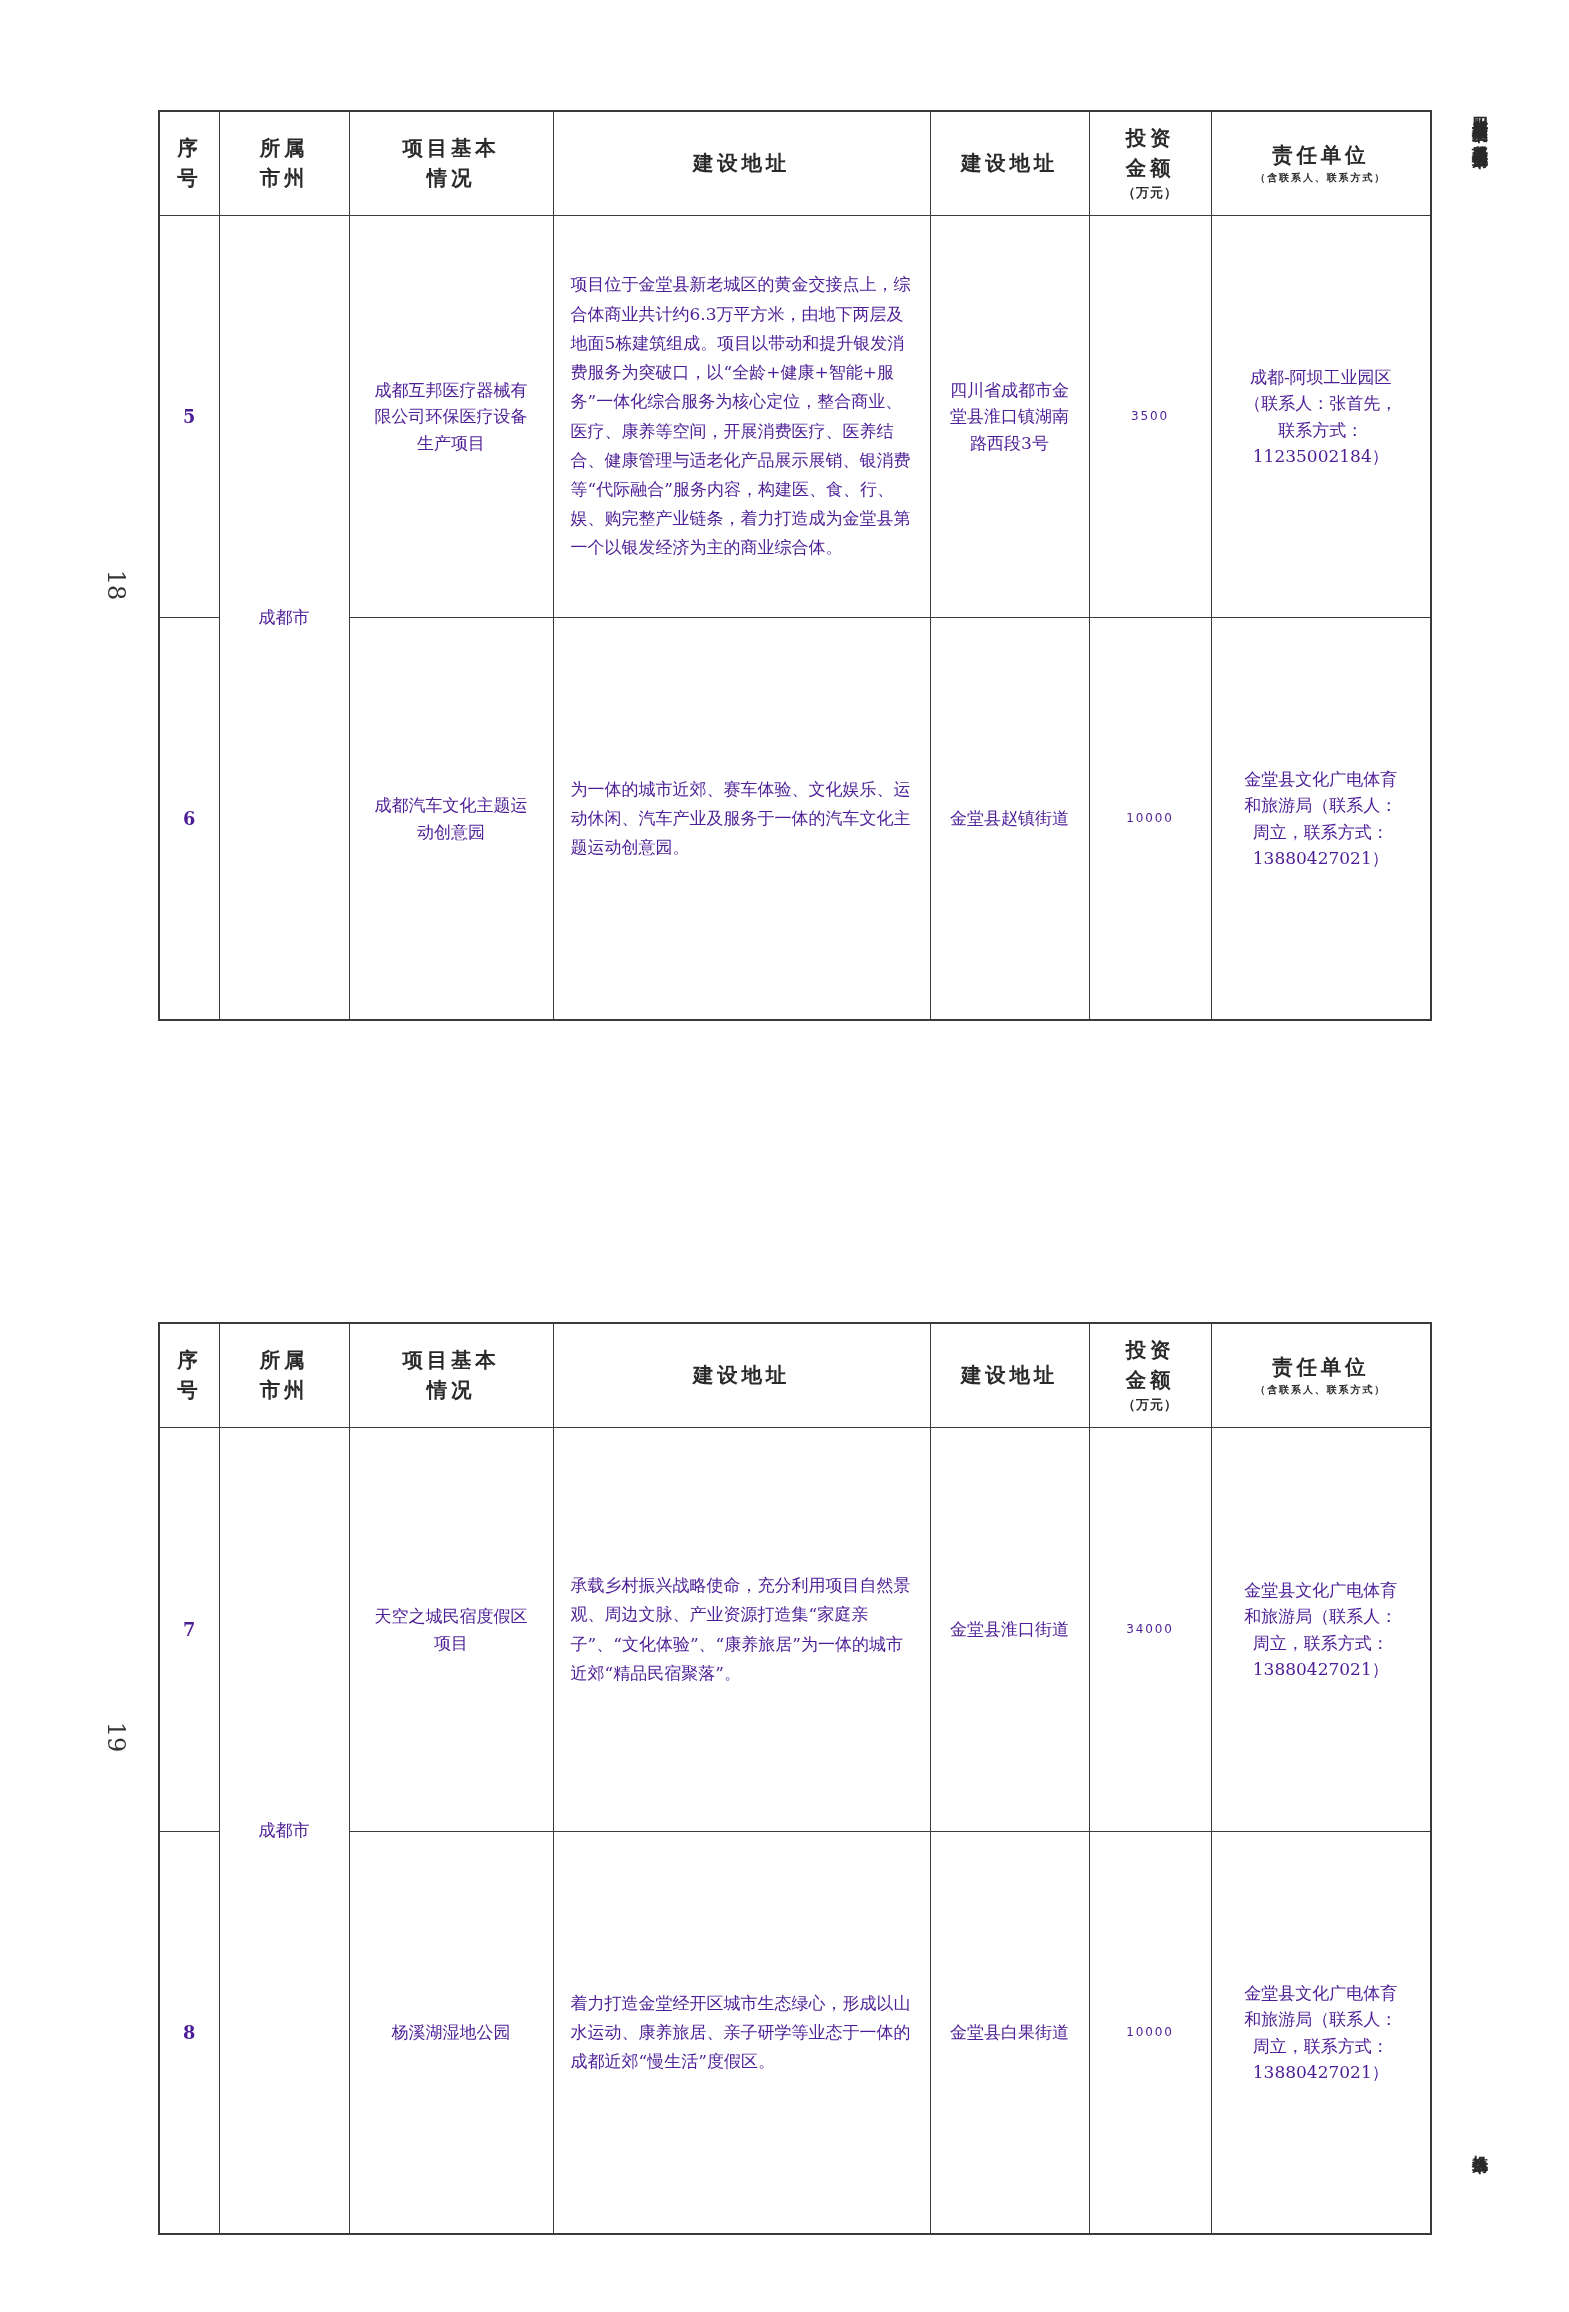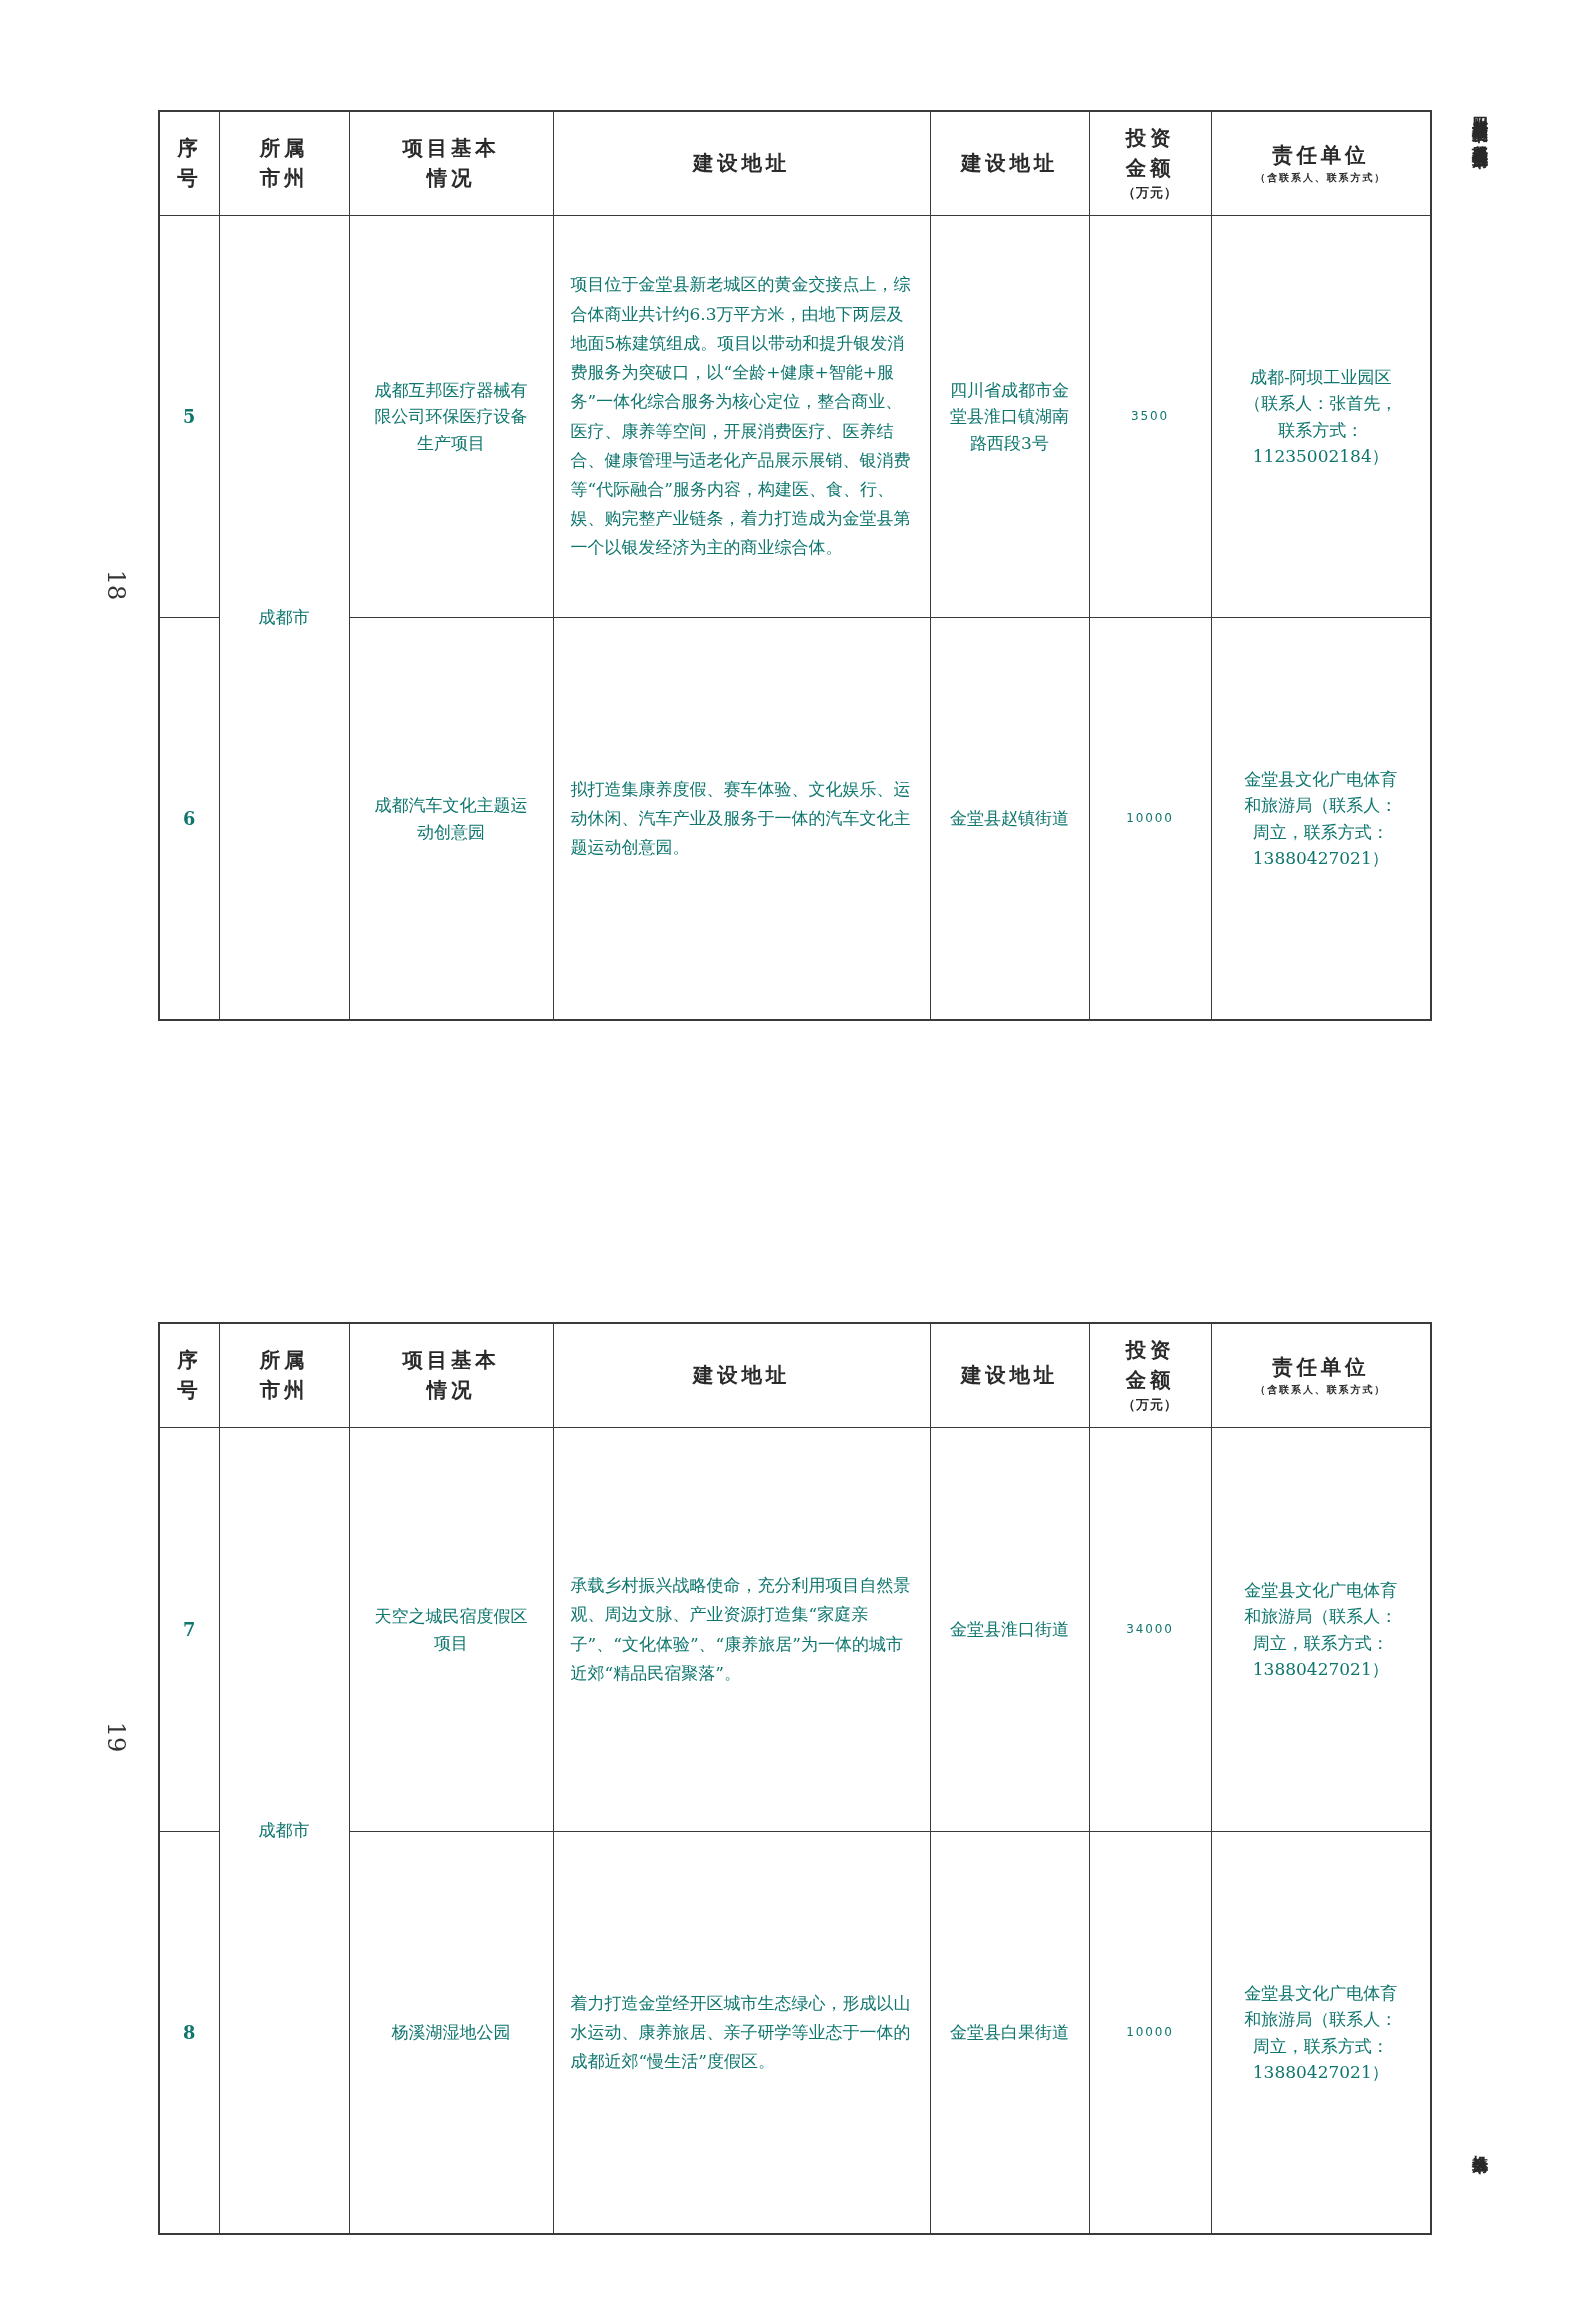"项目位于金堂县新老城区的黄金交接点上，综合体商业共计约6.3万平方米，由地下两层" .tbl td { color: #0f766e -> #4c1d95 }
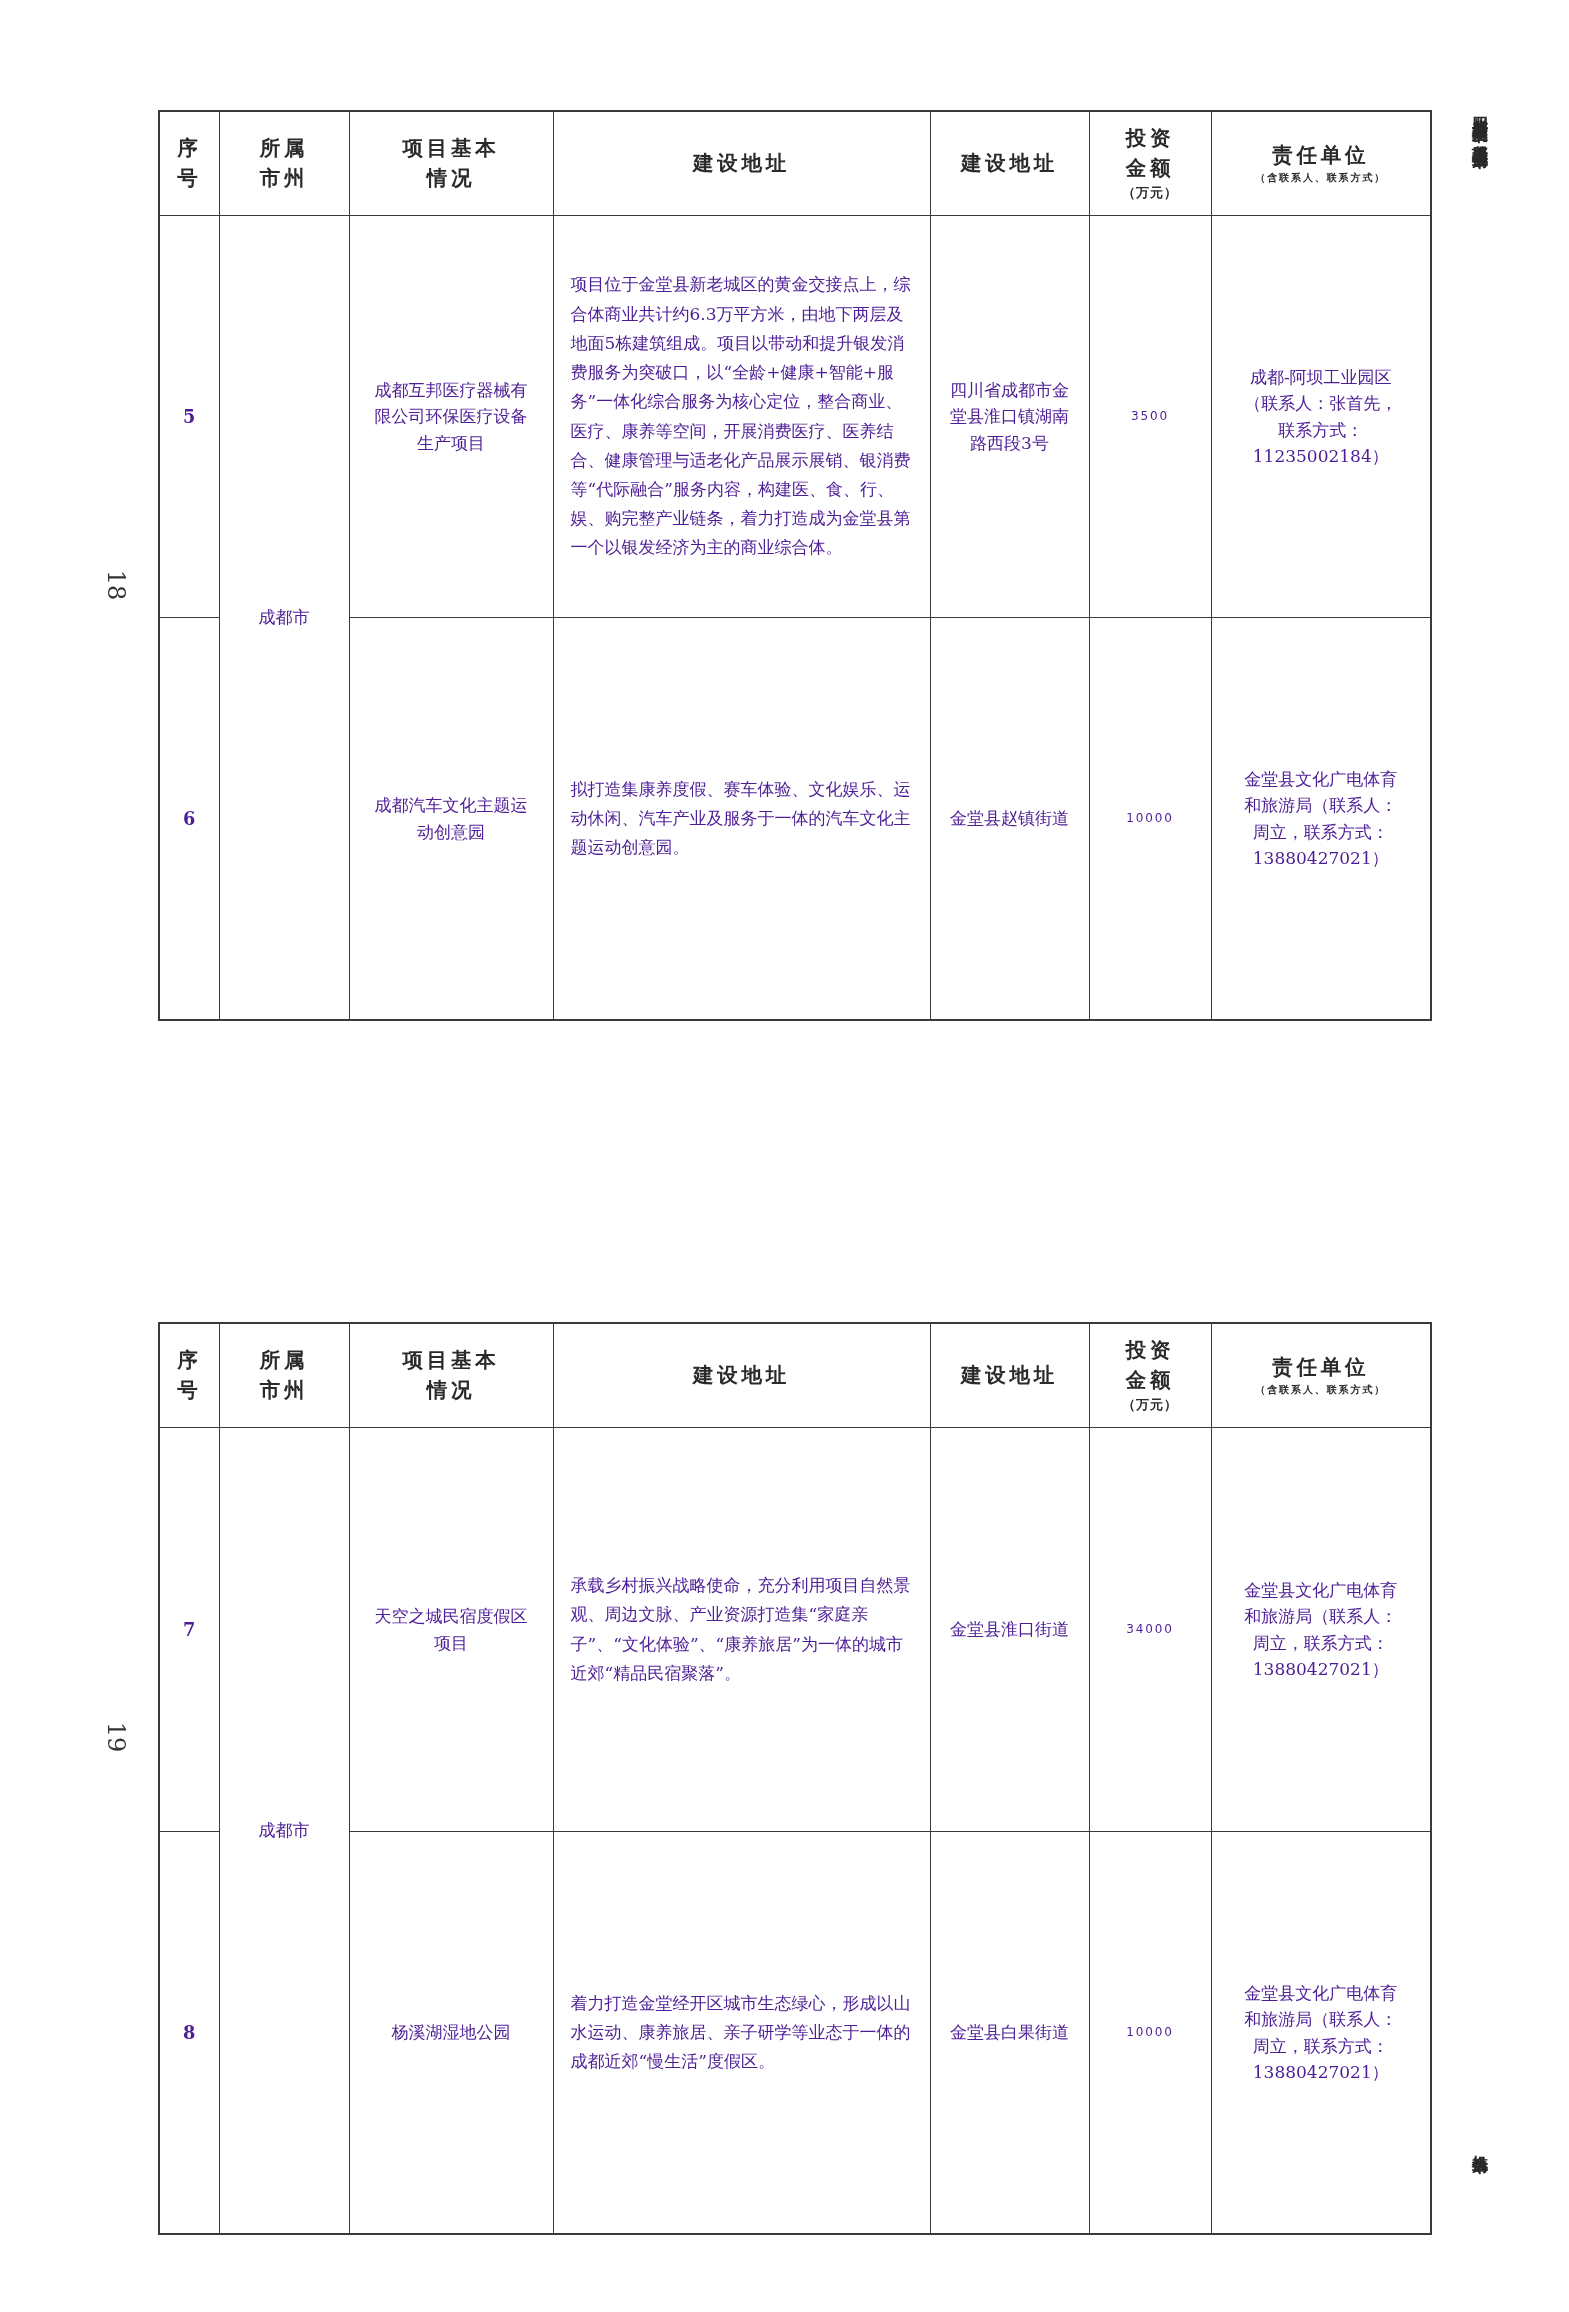"拟打造集康养度假、赛车体验、文化娱乐、运动休闲、汽车产业及服务于一体的汽车文化主" td.desc { text: 拟打造集康养度假 -> 为一体的城市近郊 }
